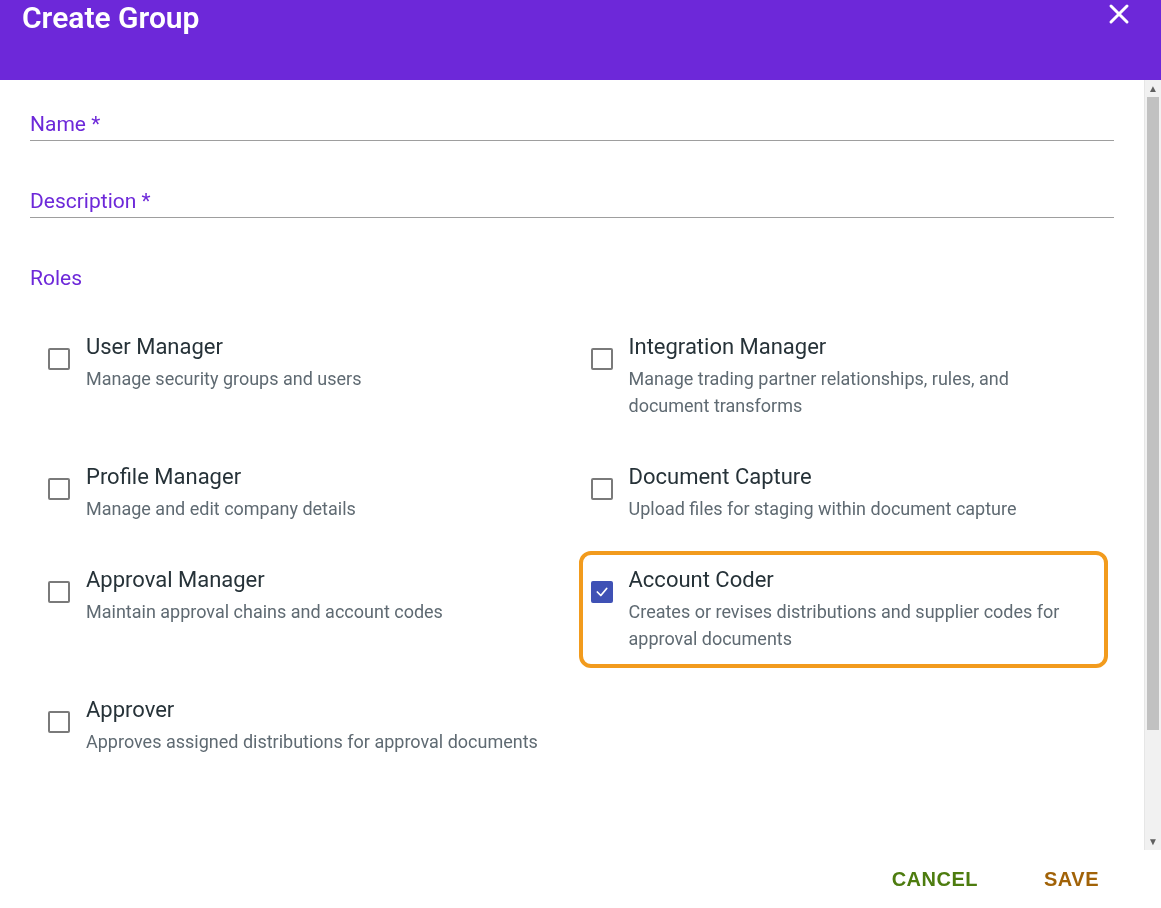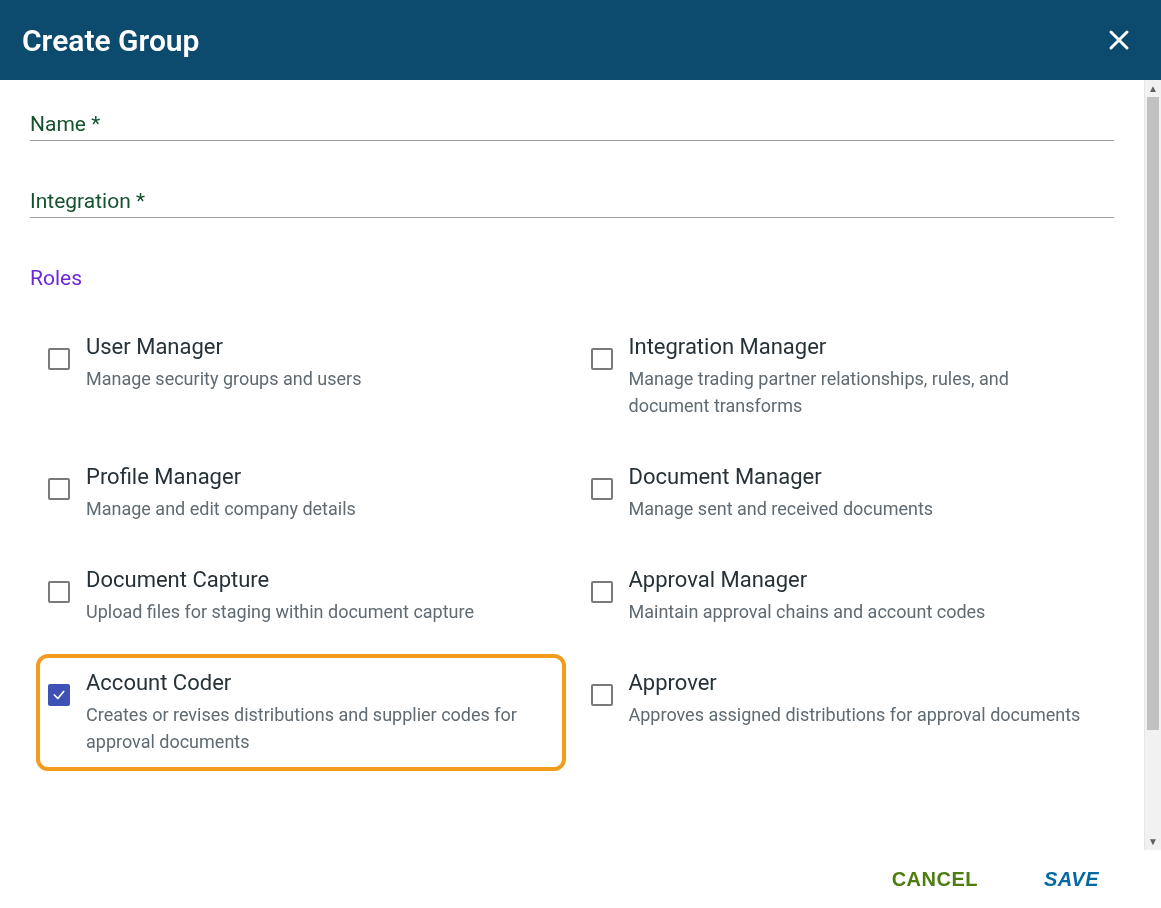"Create Group" .header { align-items: center -> none; background: #0c4a6e -> #6d28d9 }
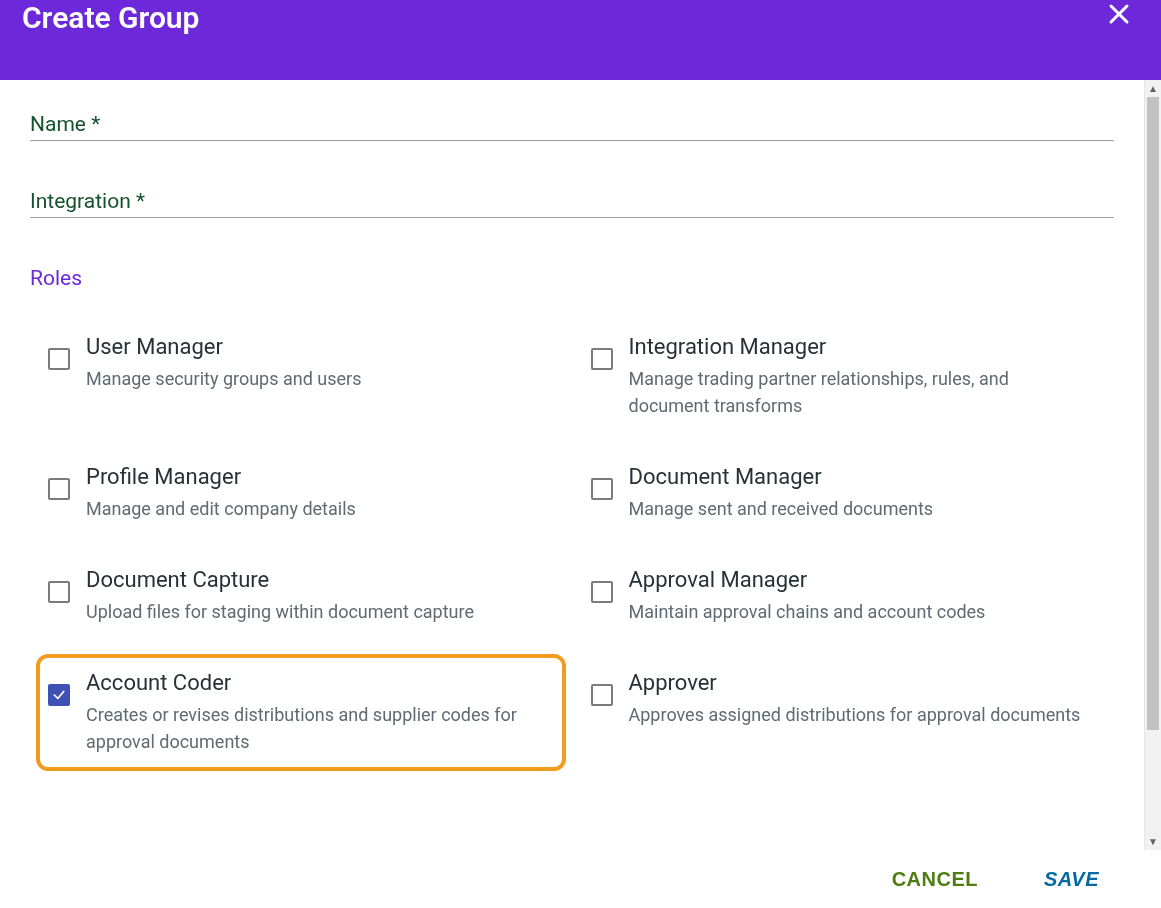"Name *" .field-label { color: #14532d -> #6d28d9 }
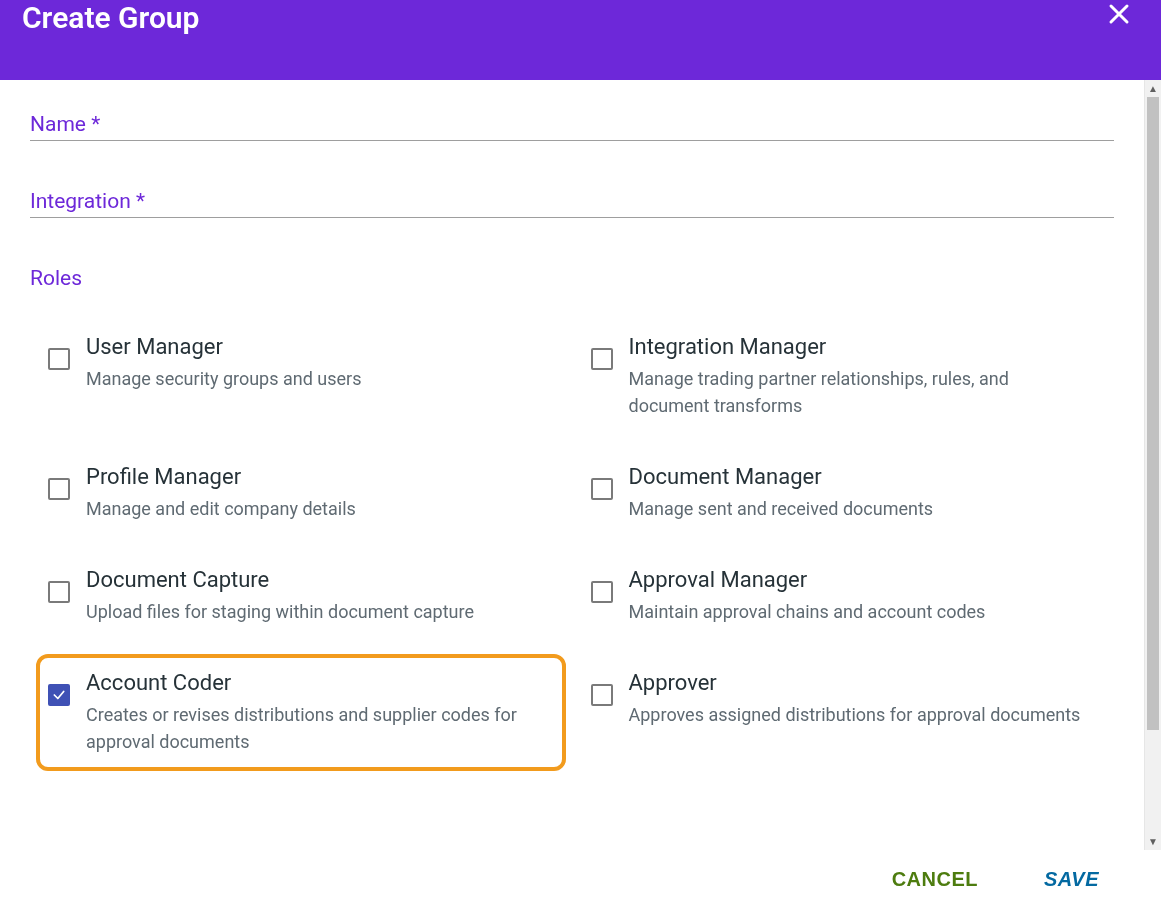"Integration *" div.field-label { text: Integration -> Description }
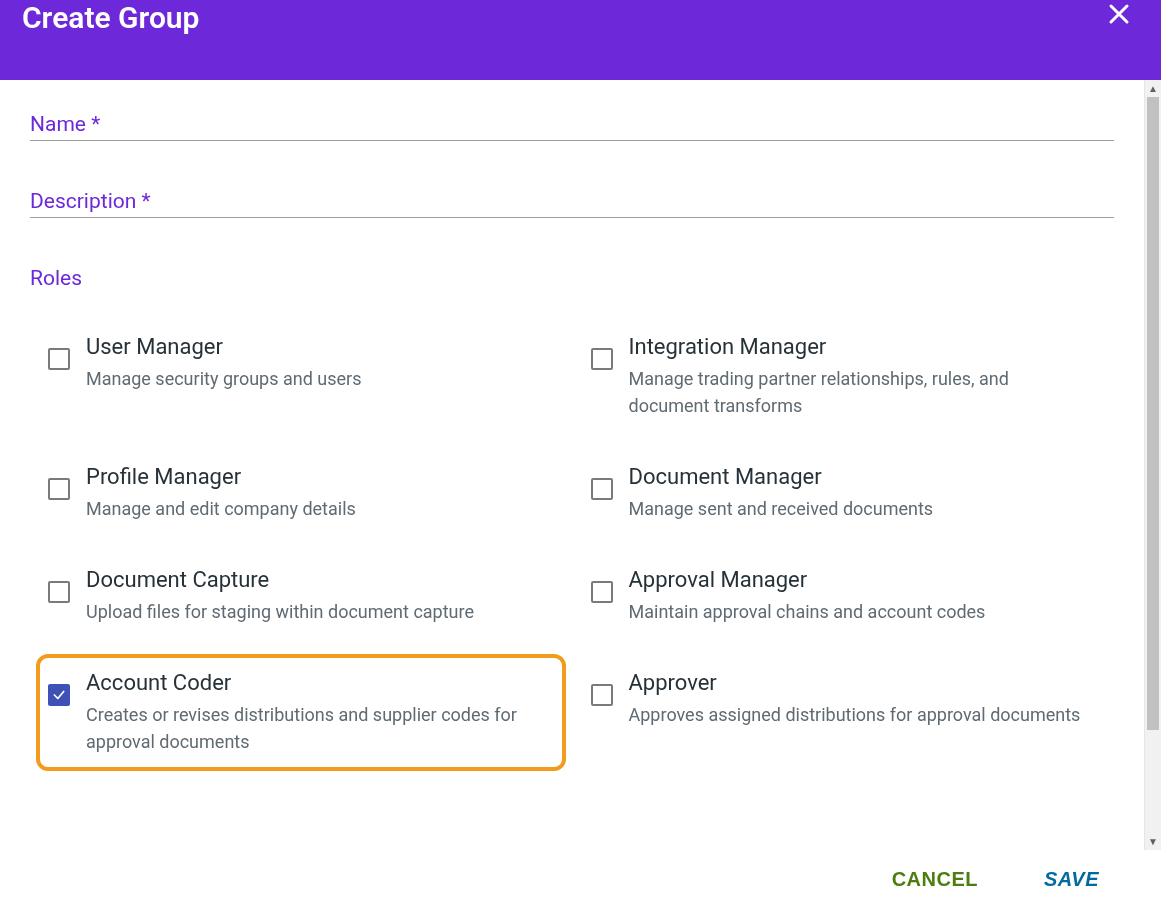"Document Manager" div.role-item { html: <div> <div></div> <div> <div>Document Manager</div> <div>Manage sent and received documents</div> </div> </div> -> none }
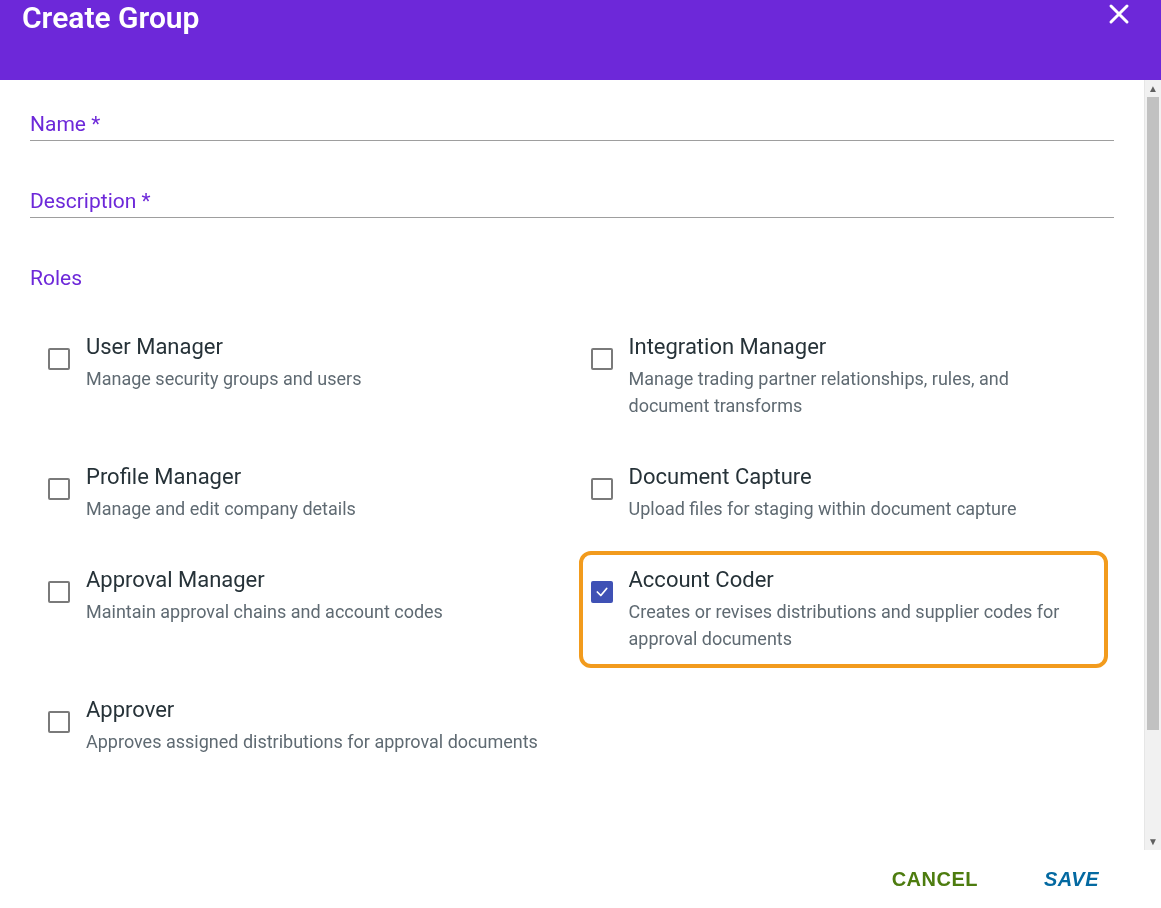"SAVE" .btn-save { color: #0369a1 -> #a16207; font-style: italic -> none }
